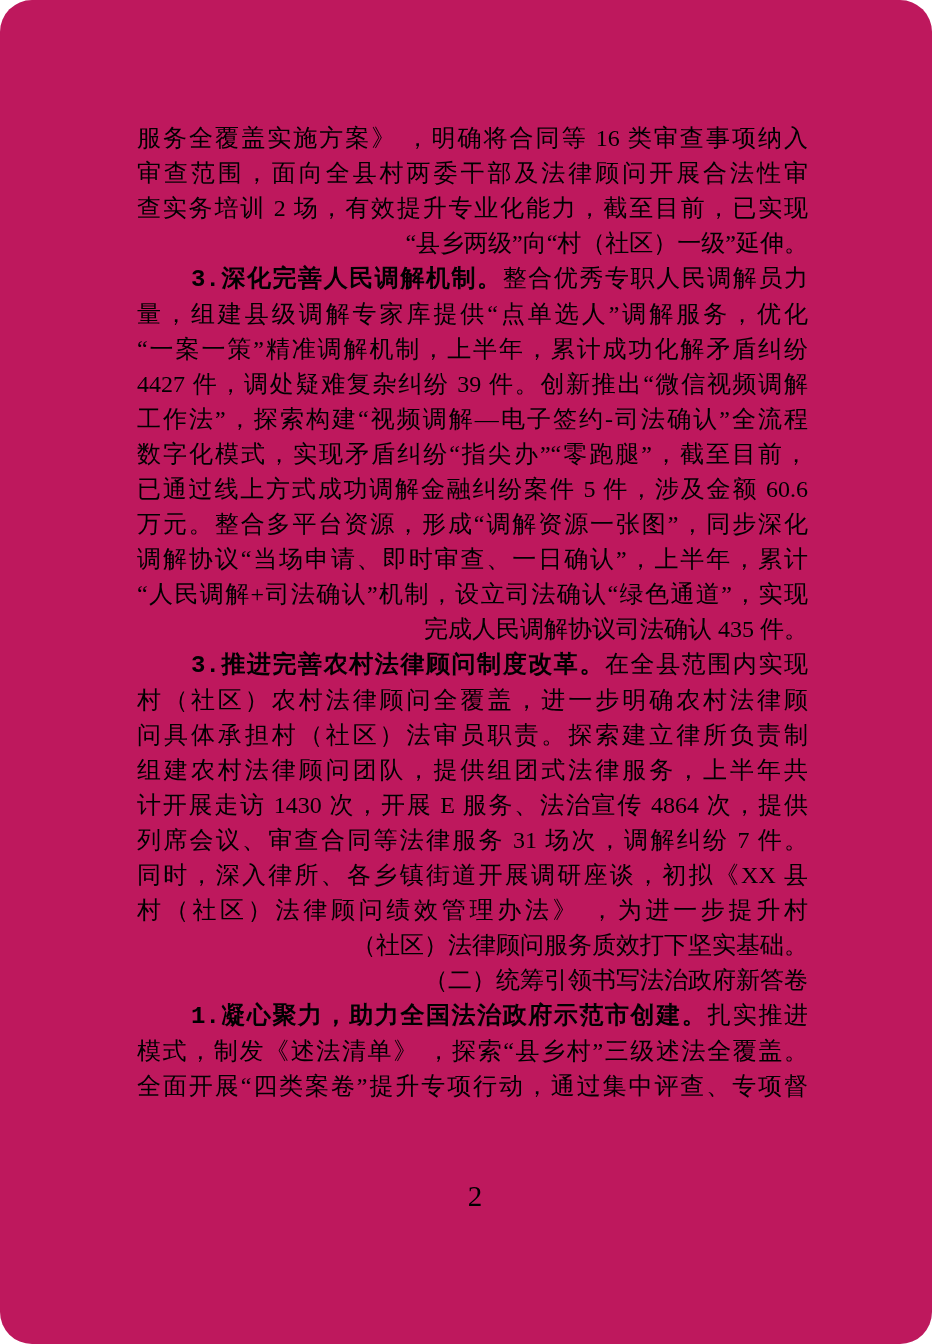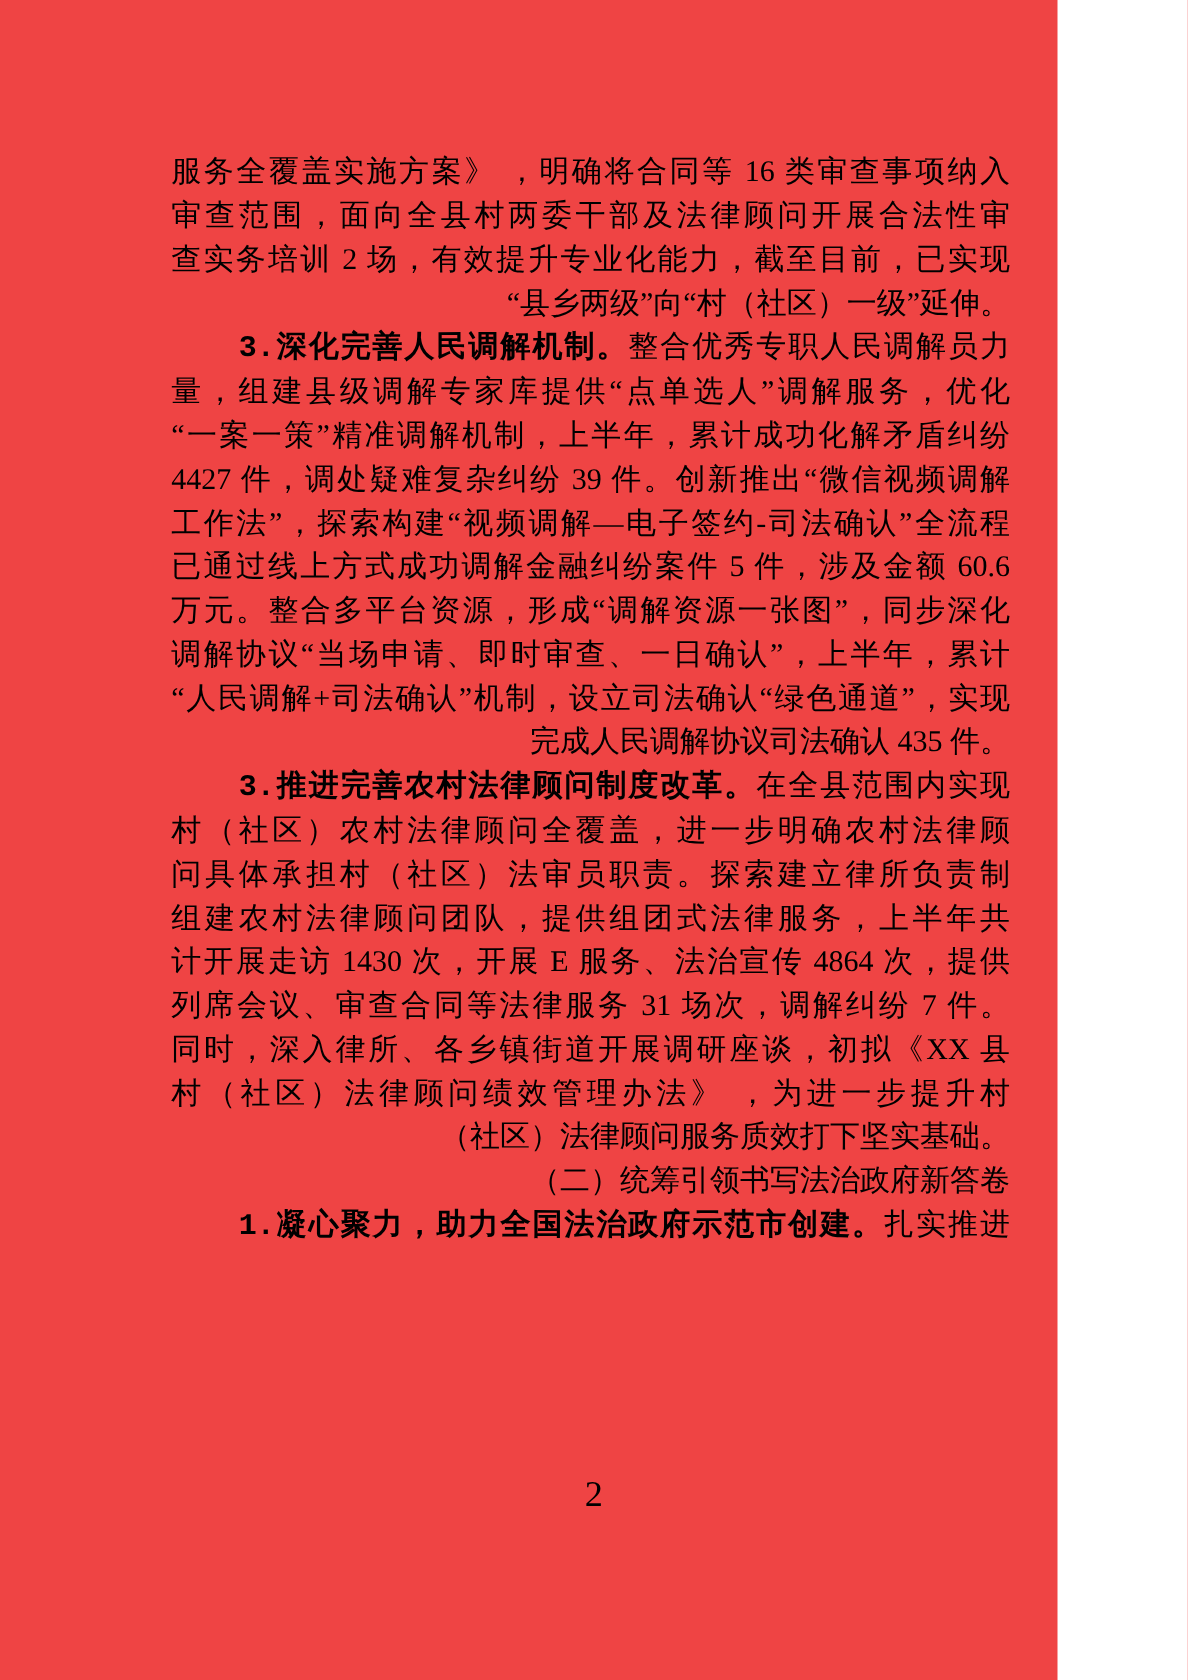"服务全覆盖实施方案》 ，明确将合同等 16 类审查事项纳入" .page { background: #ef4444 -> #be185d; border-radius: none -> 32px; width: 846px -> 932px }
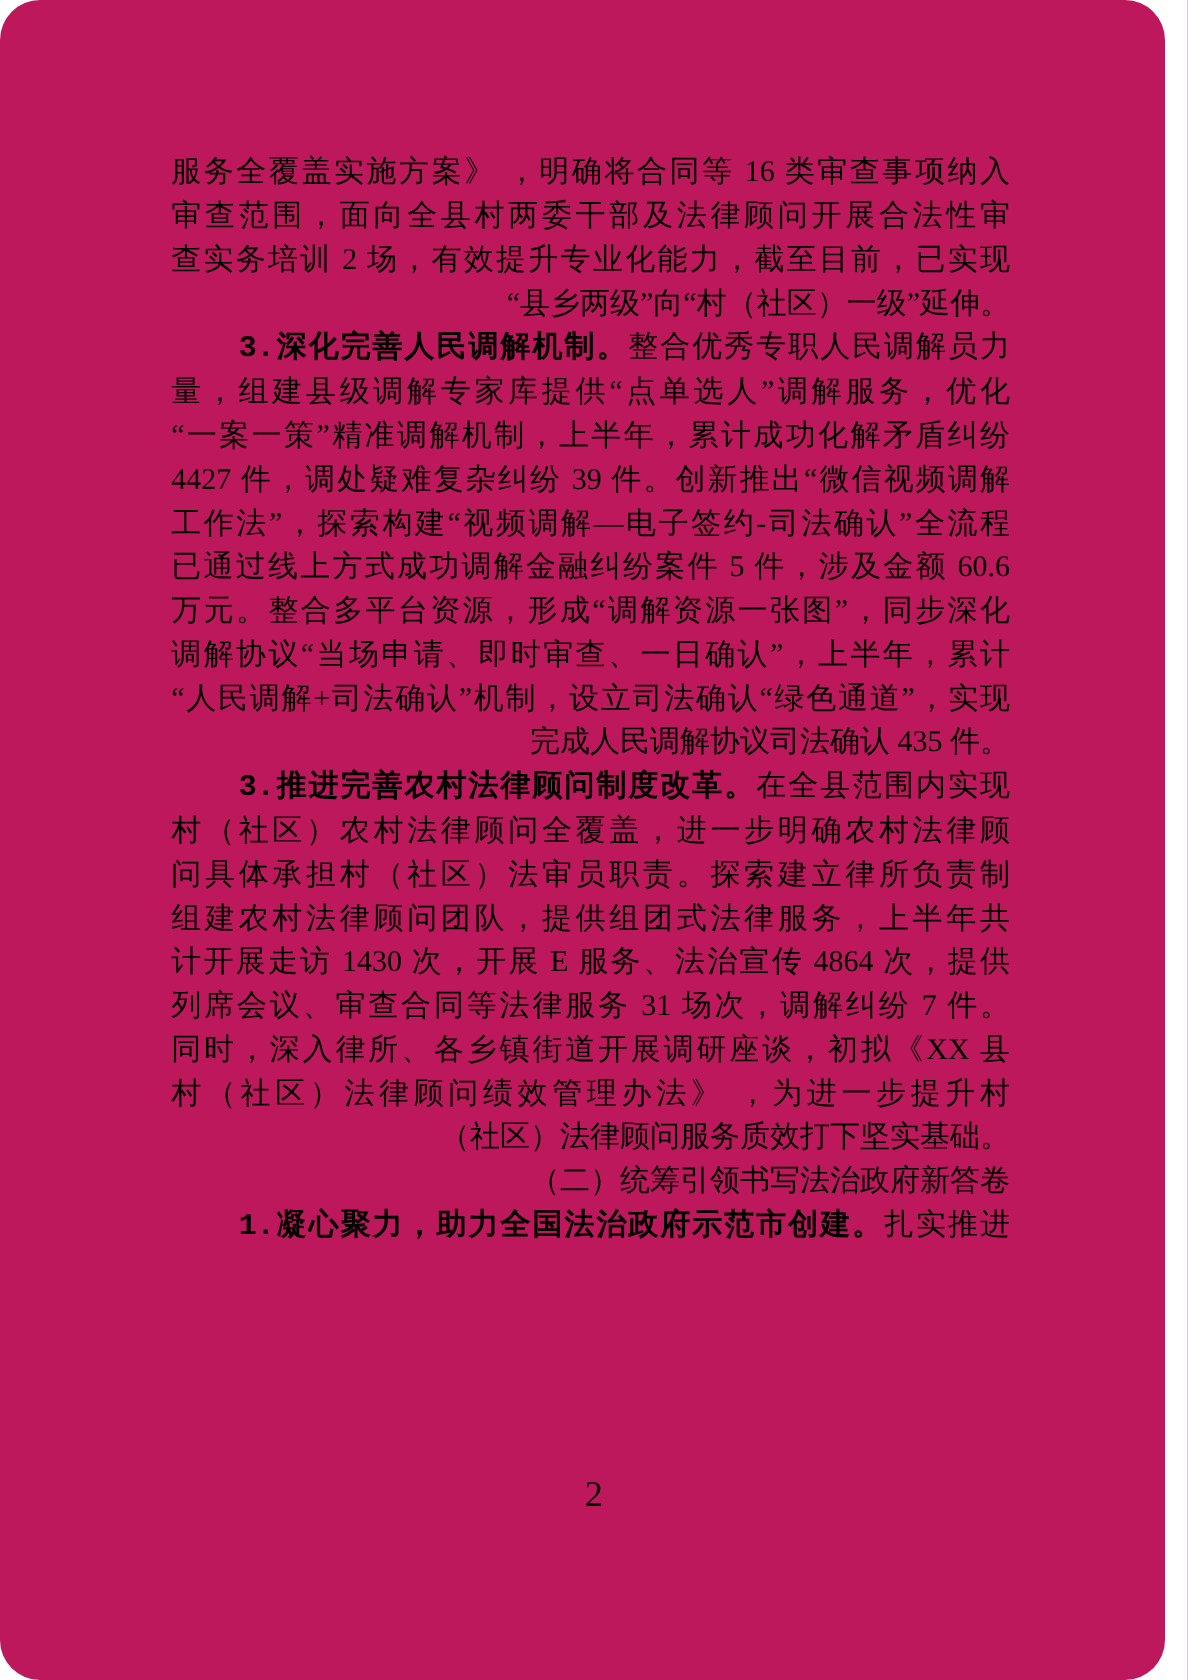"数字化模式，实现矛盾纠纷“指尖办”“零跑腿”，截至目前，" div.ln { html: none -> <div>数字化模式，实现矛盾纠纷“指尖办”“零跑腿”，截至目前，</div> }
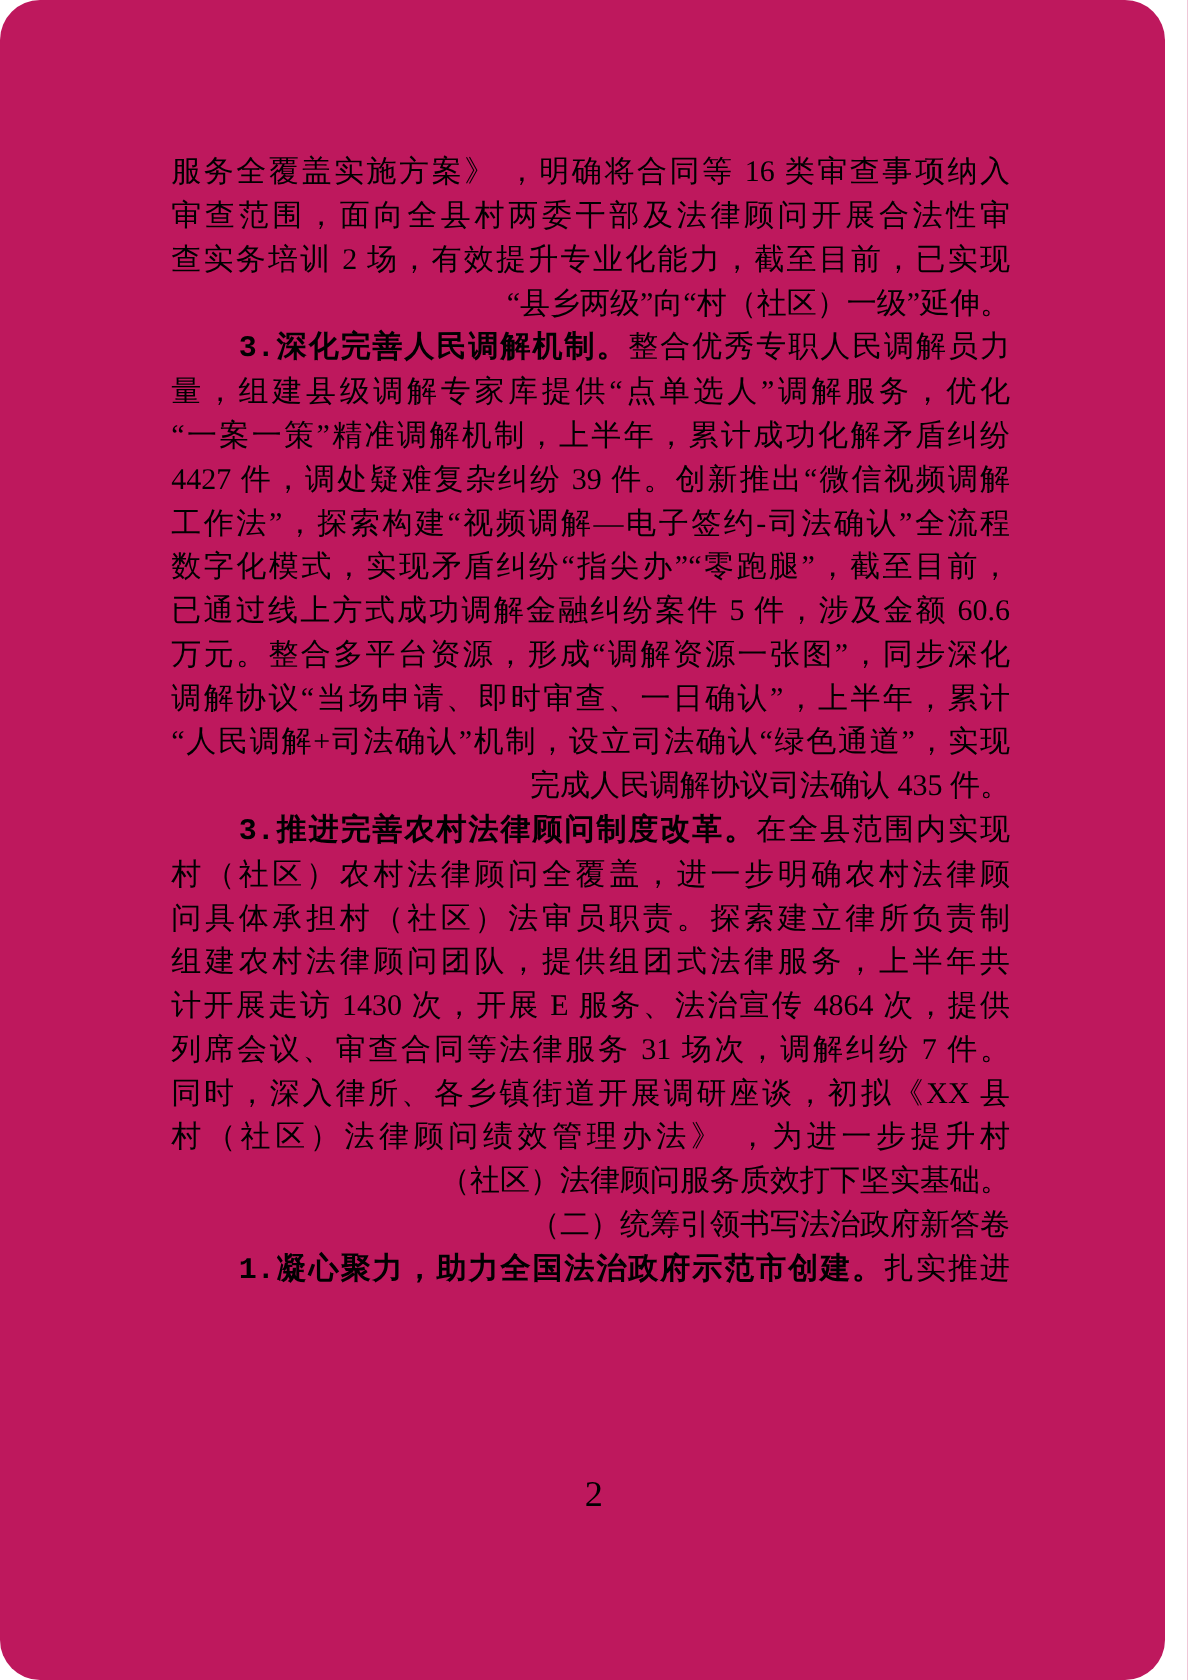"模式，制发《述法清单》 ，探索“县乡村”三级述法全覆盖。" div.ln { html: none -> <div>模式，制发《述法清单》 ，探索“县乡村”三级述法全覆盖。</div> }
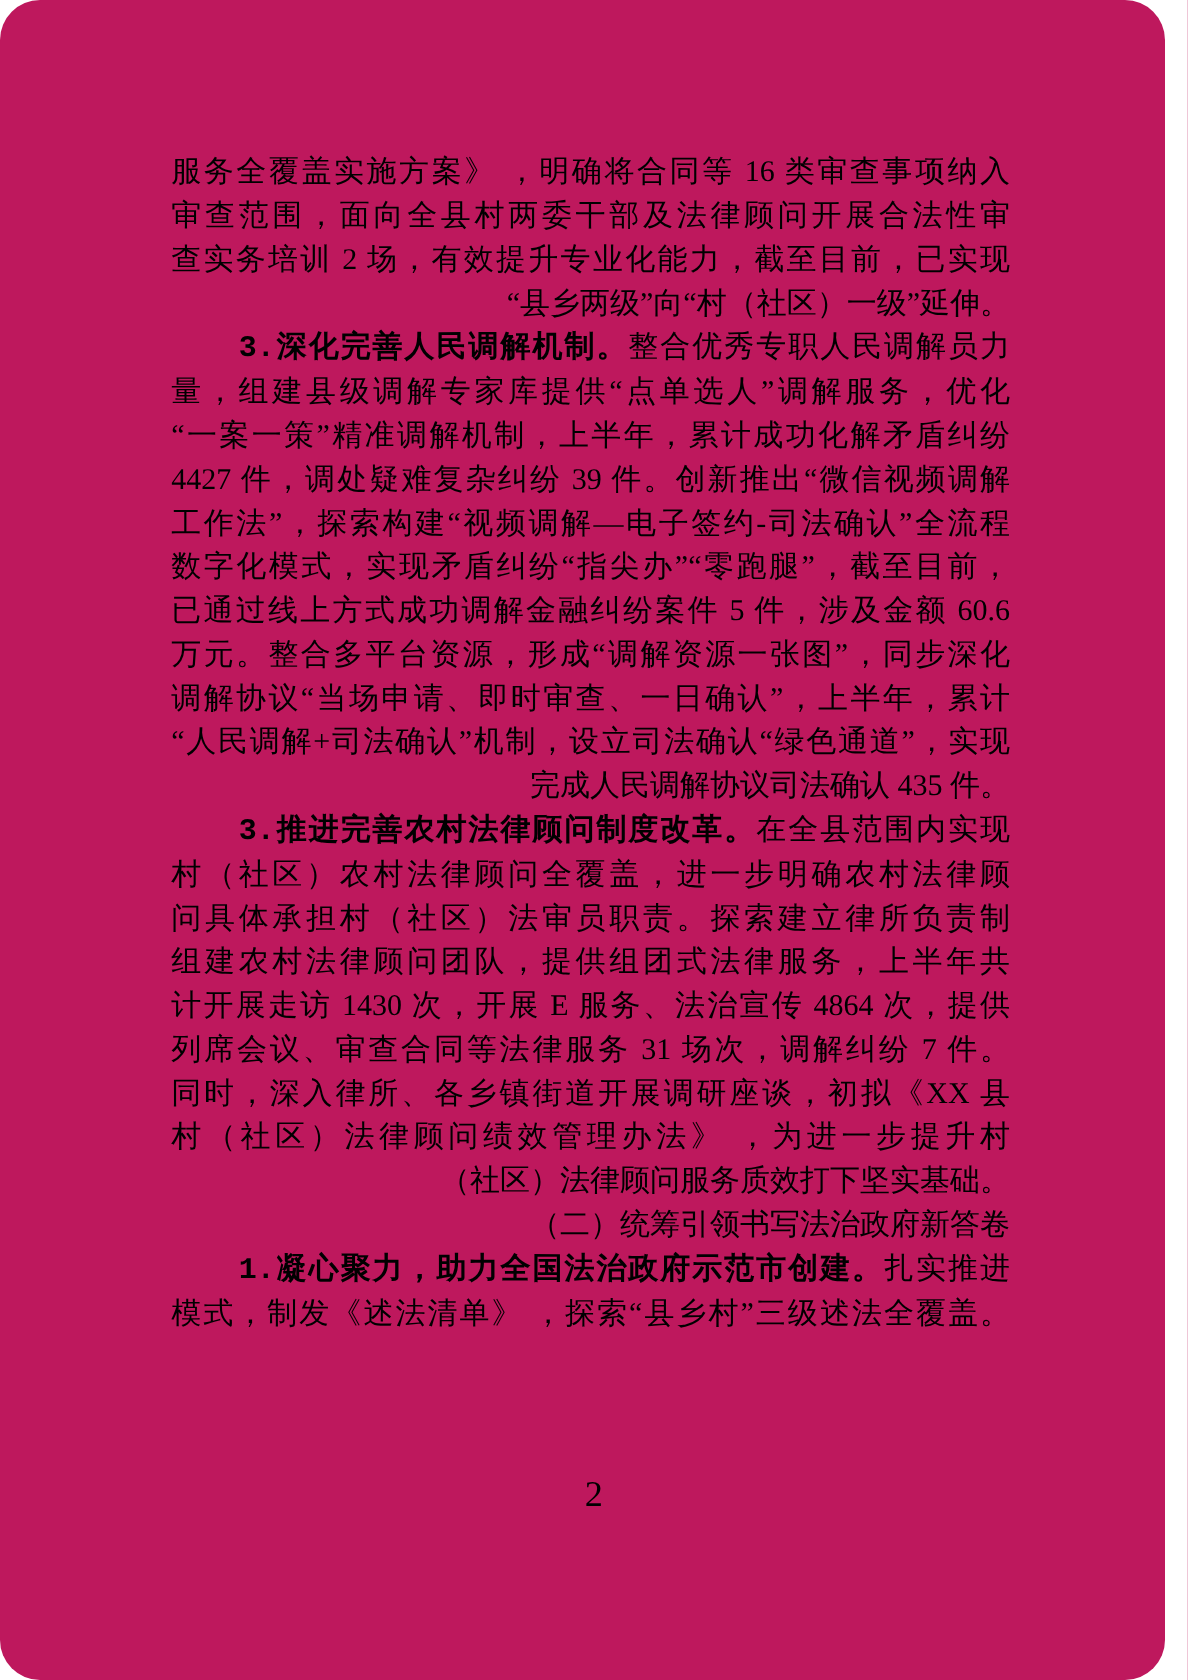"全面开展“四类案卷”提升专项行动，通过集中评查、专项督" div.ln { html: none -> <div>全面开展“四类案卷”提升专项行动，通过集中评查、专项督</div> }
